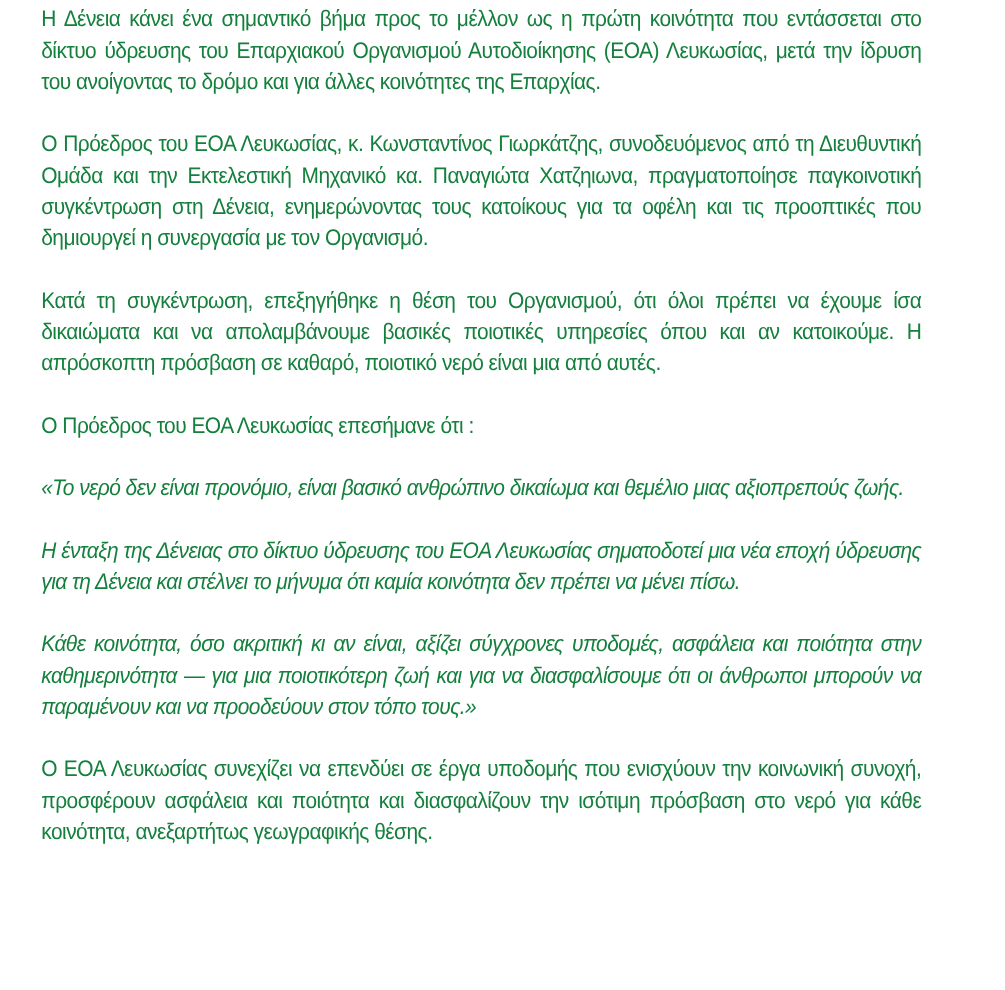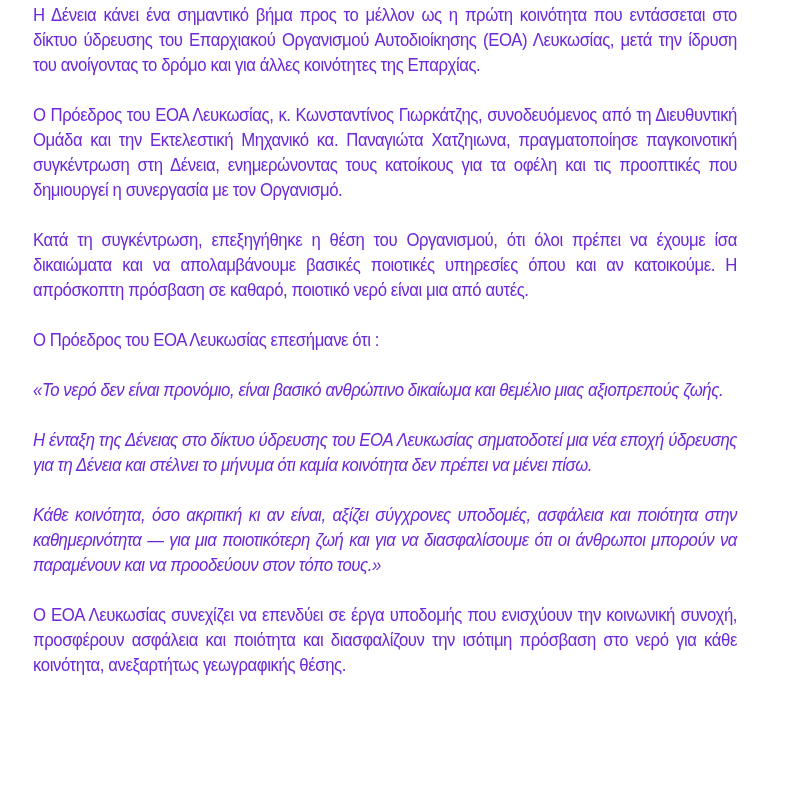"Η Δένεια κάνει ένα σημαντικό" .doc { color: #6d28d9 -> #15803d }
